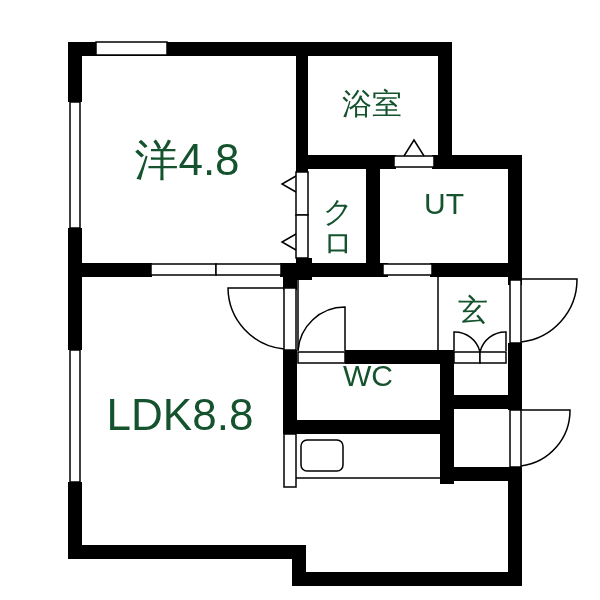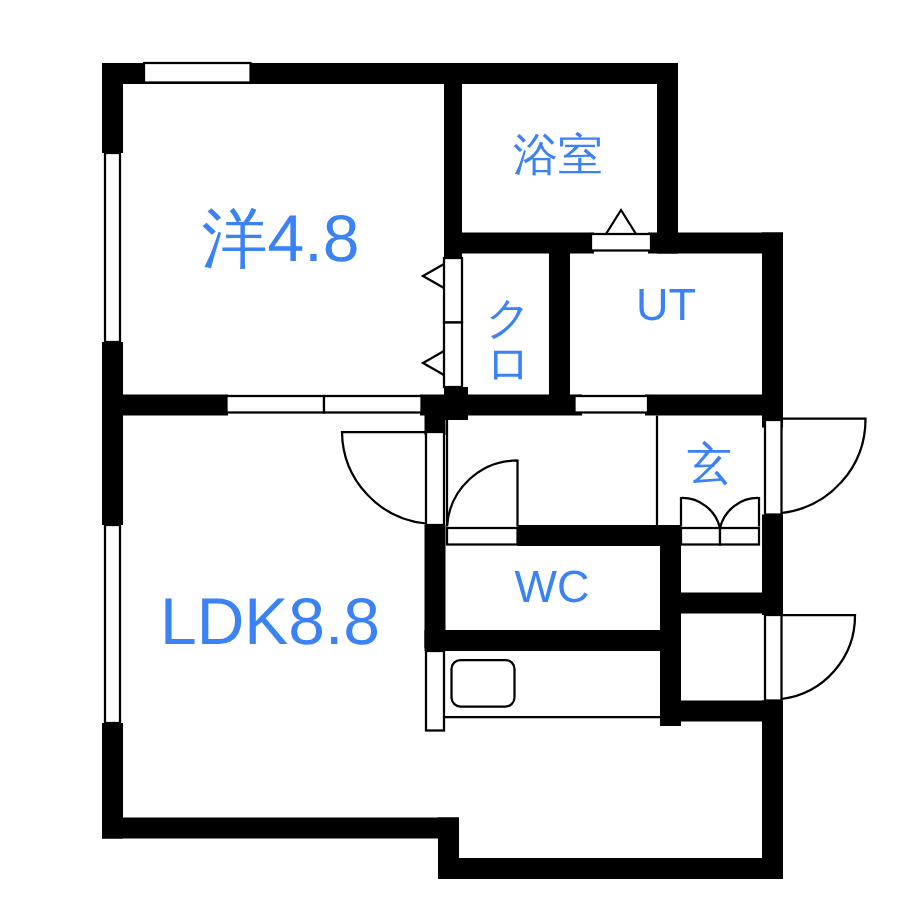"浴室" .label { color: #3b82f6 -> #14532d }
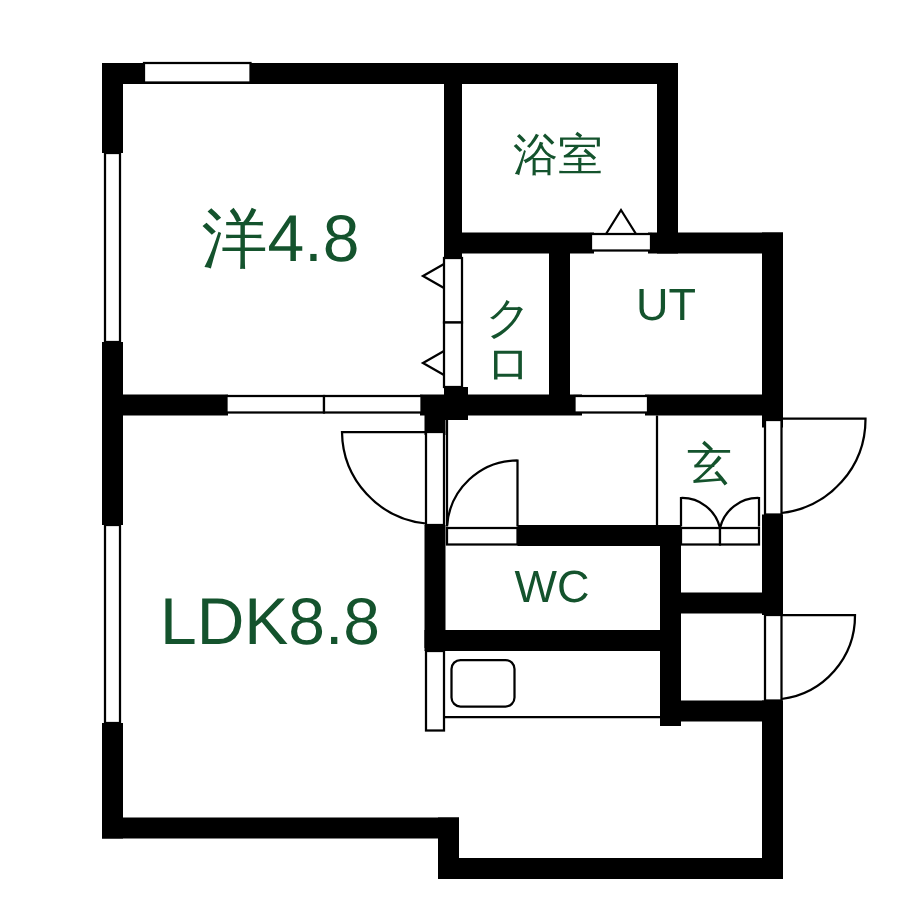"WC" div.label { top: 392px -> 376px }
